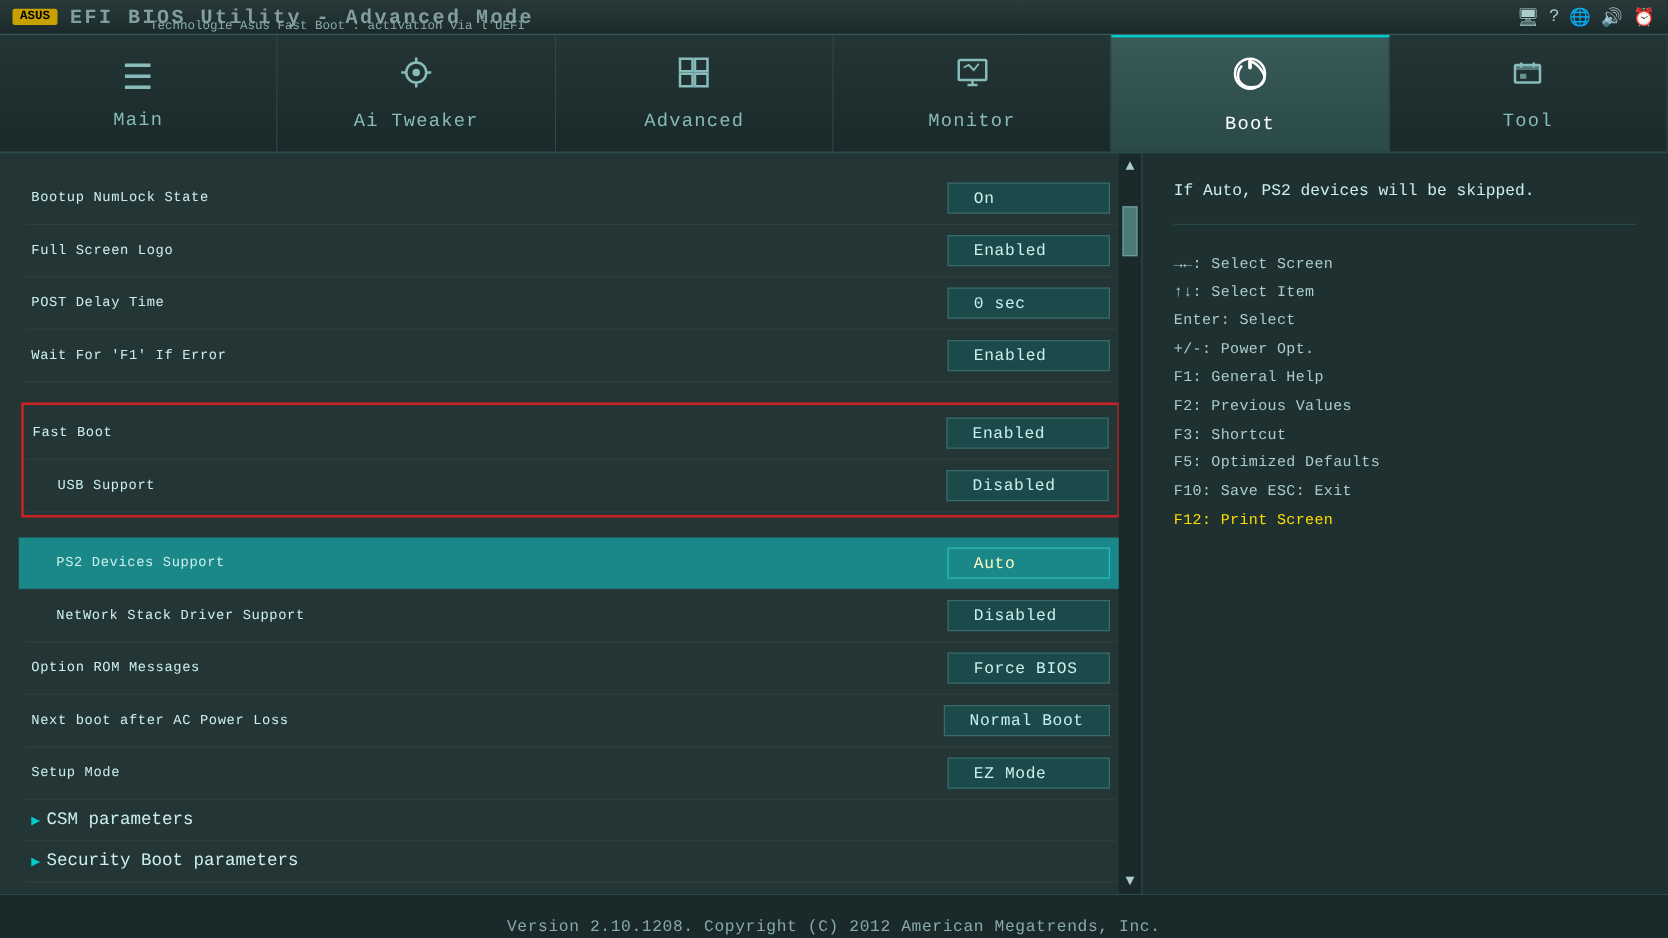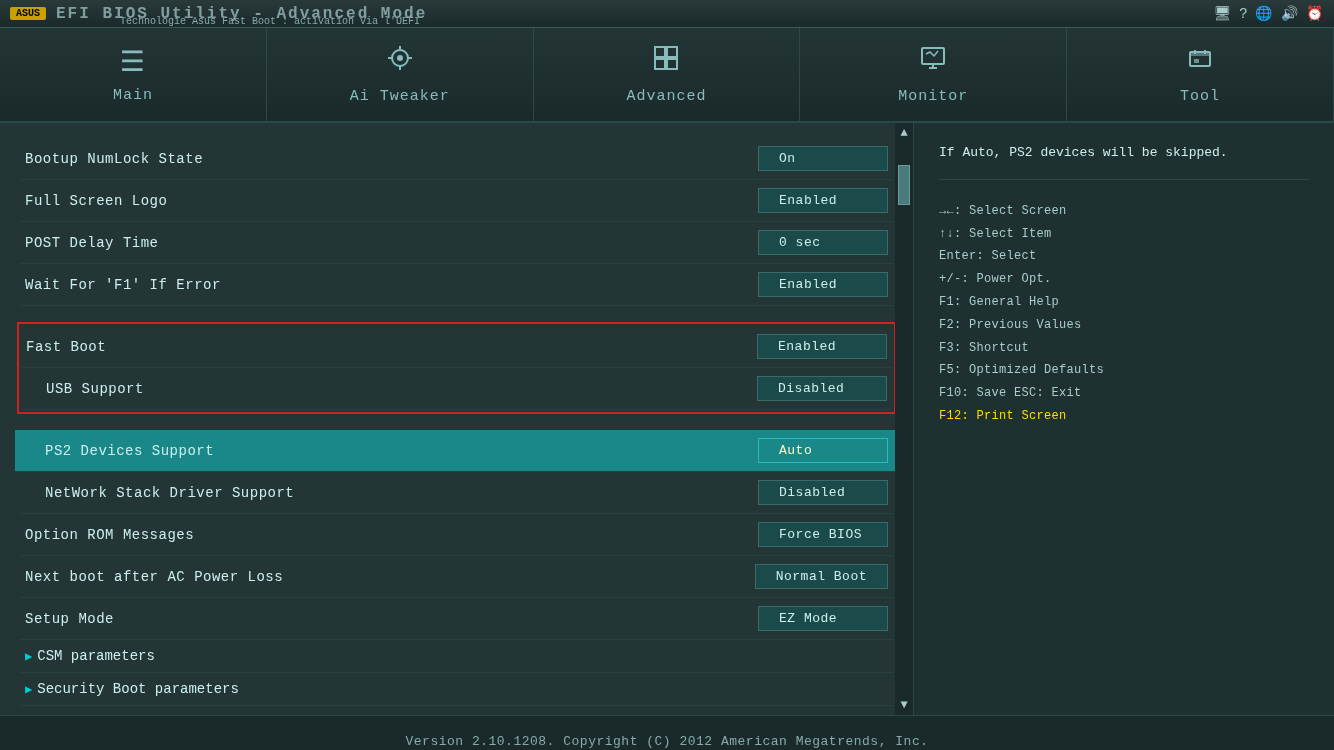"Boot" div.nav-tab { html: none -> <div> <span> <svg> <circle></circle> <path></path> <path></path> </svg> </span> <span>Boot</span> </div> }
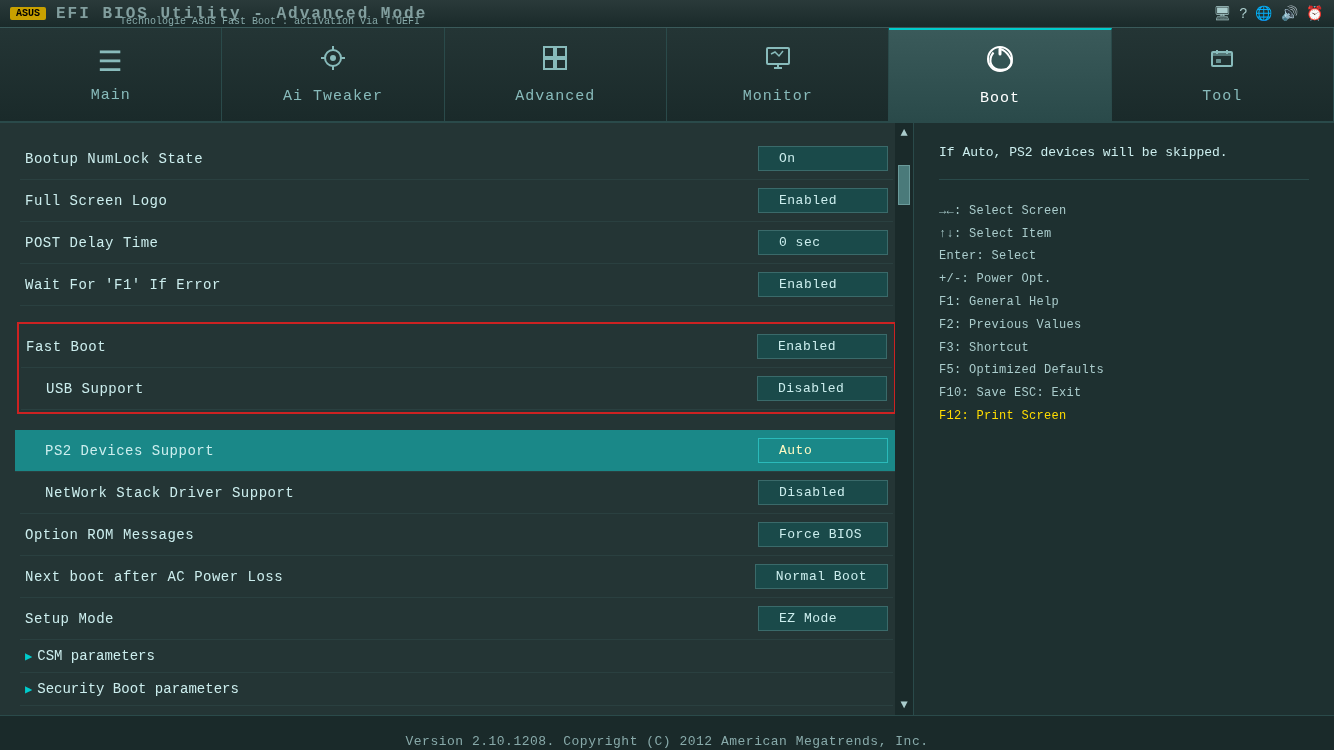"Bootup NumLock State" .setting-label { font-size: 14px -> 11px }
